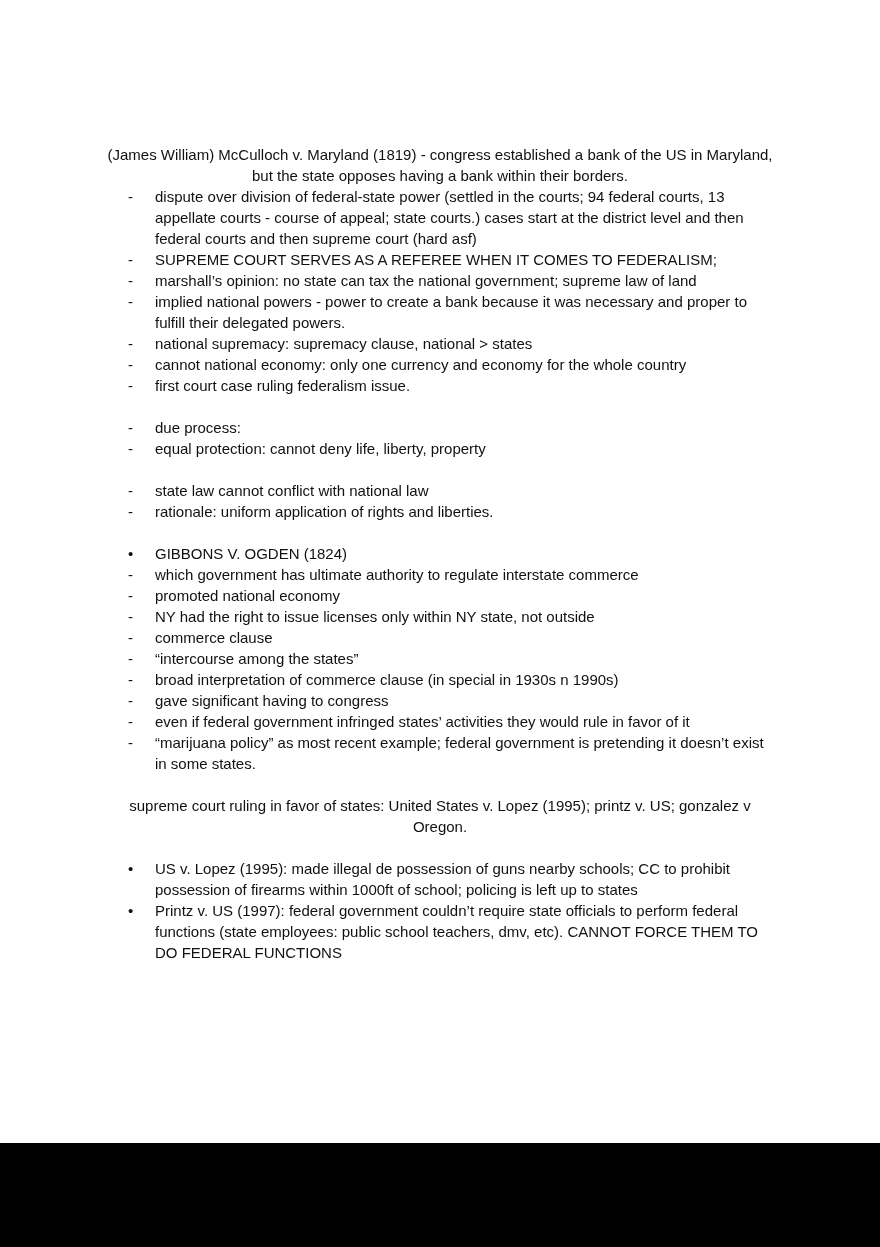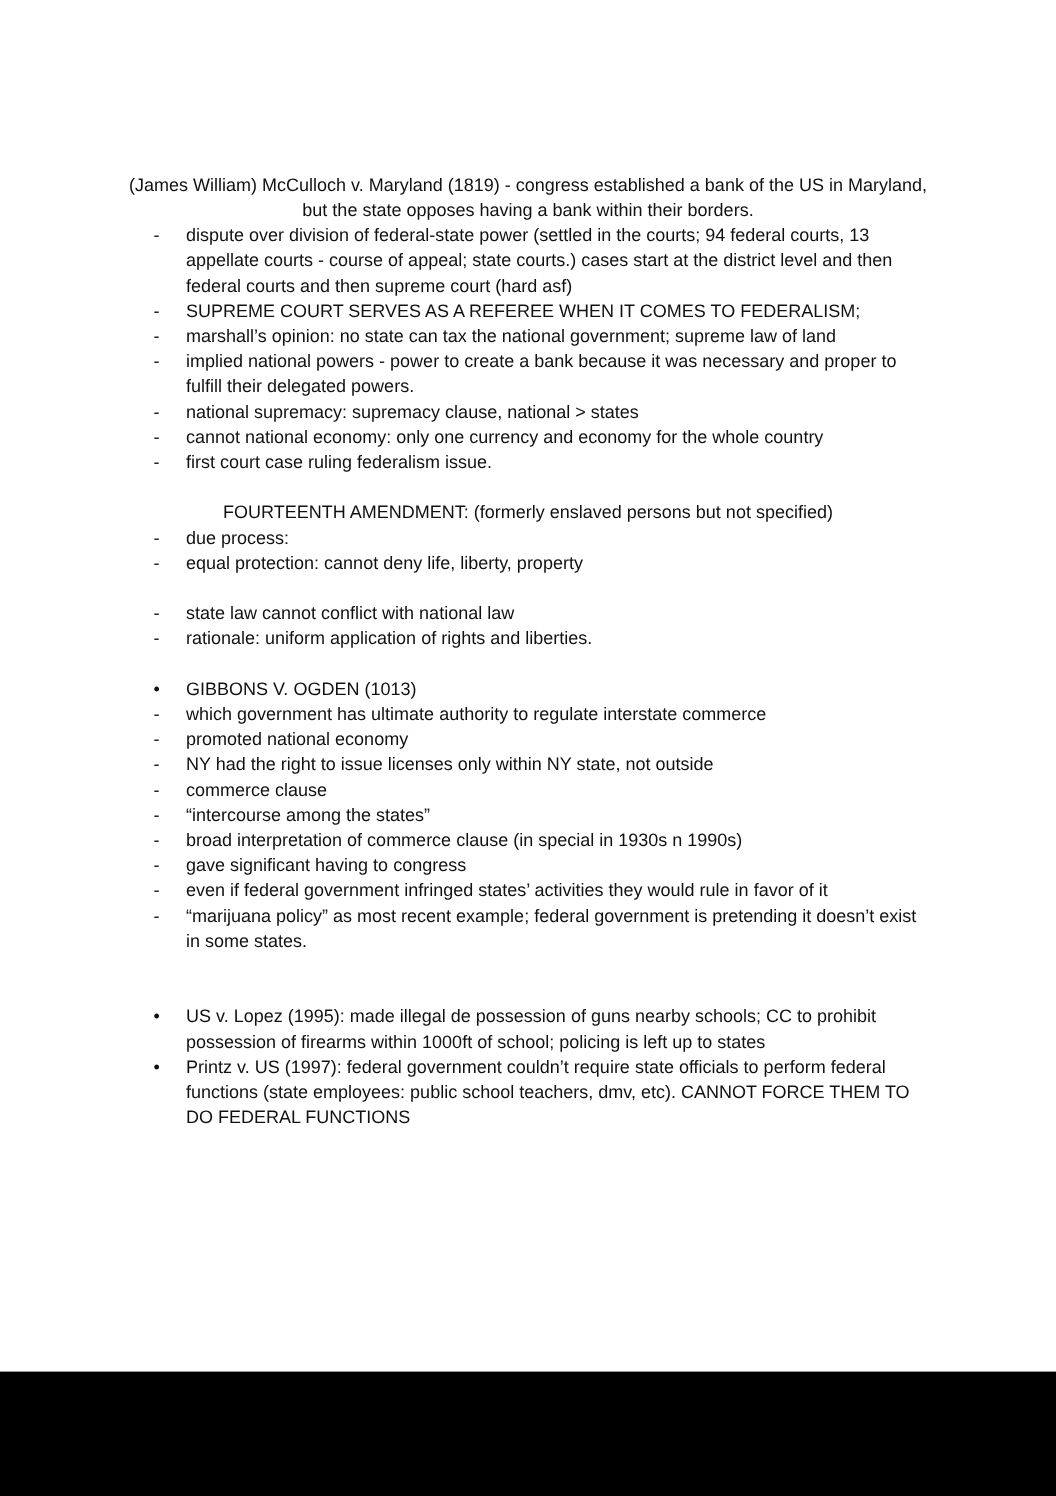"FOURTEENTH AMENDMENT: (formerly enslaved" p.para { html: <p>FOURTEENTH AMENDMENT: (formerly enslaved persons but not specified)</p> -> none }
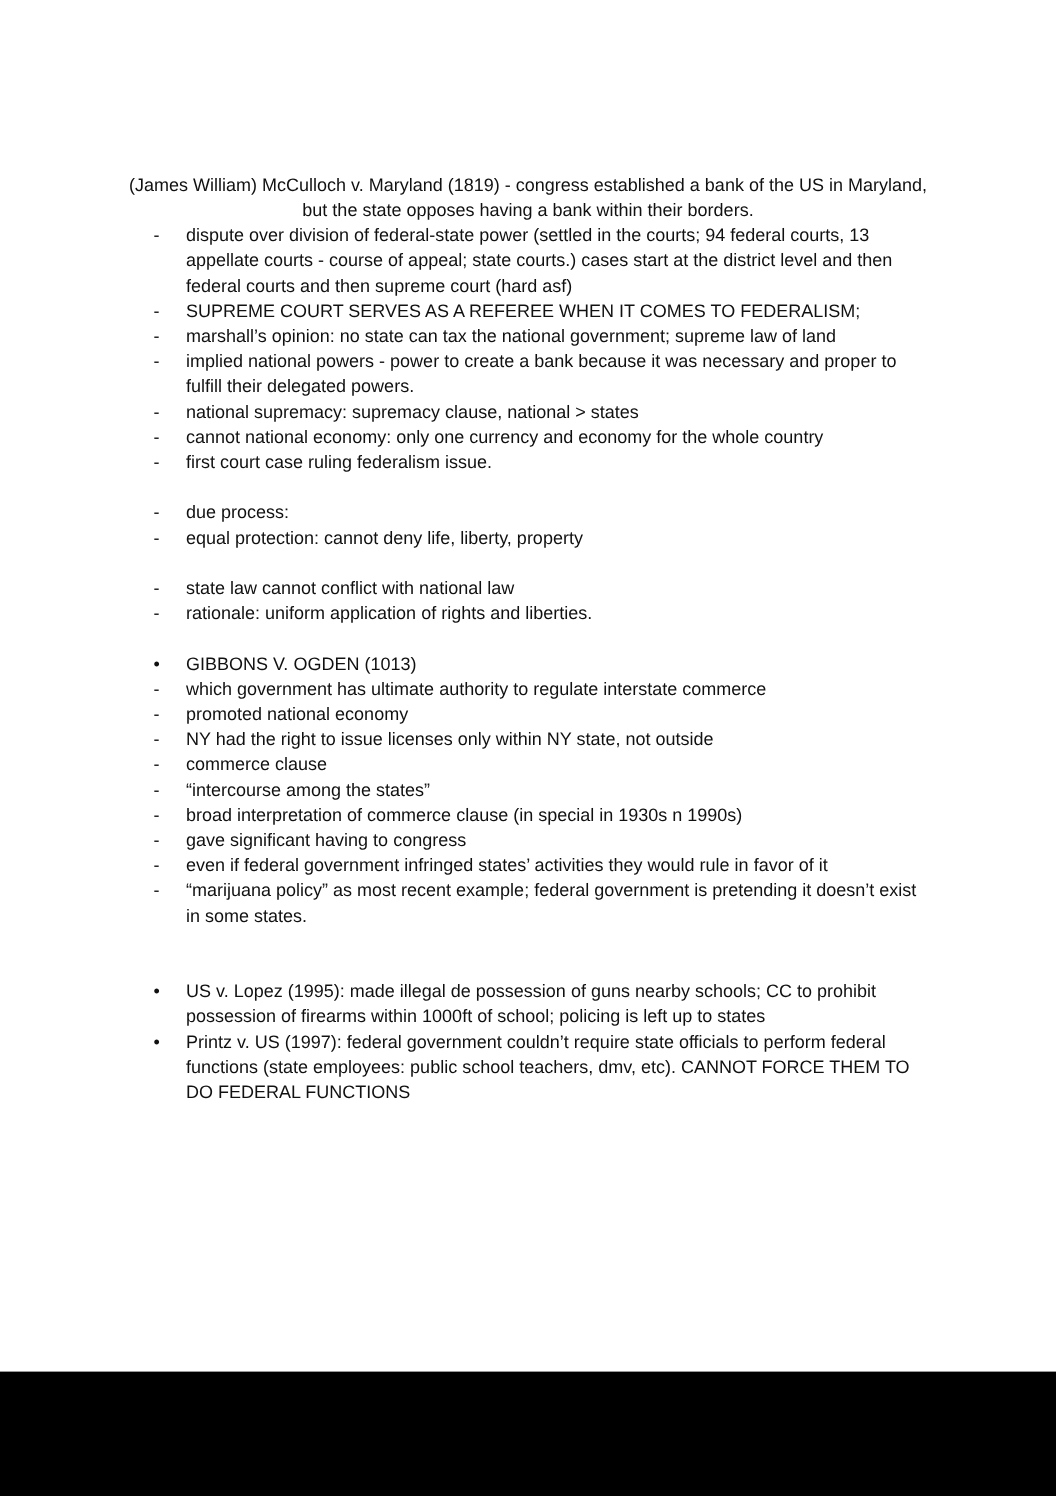"GIBBONS V. OGDEN (1013)" span.bullet-text { text: 1013 -> 1824 }
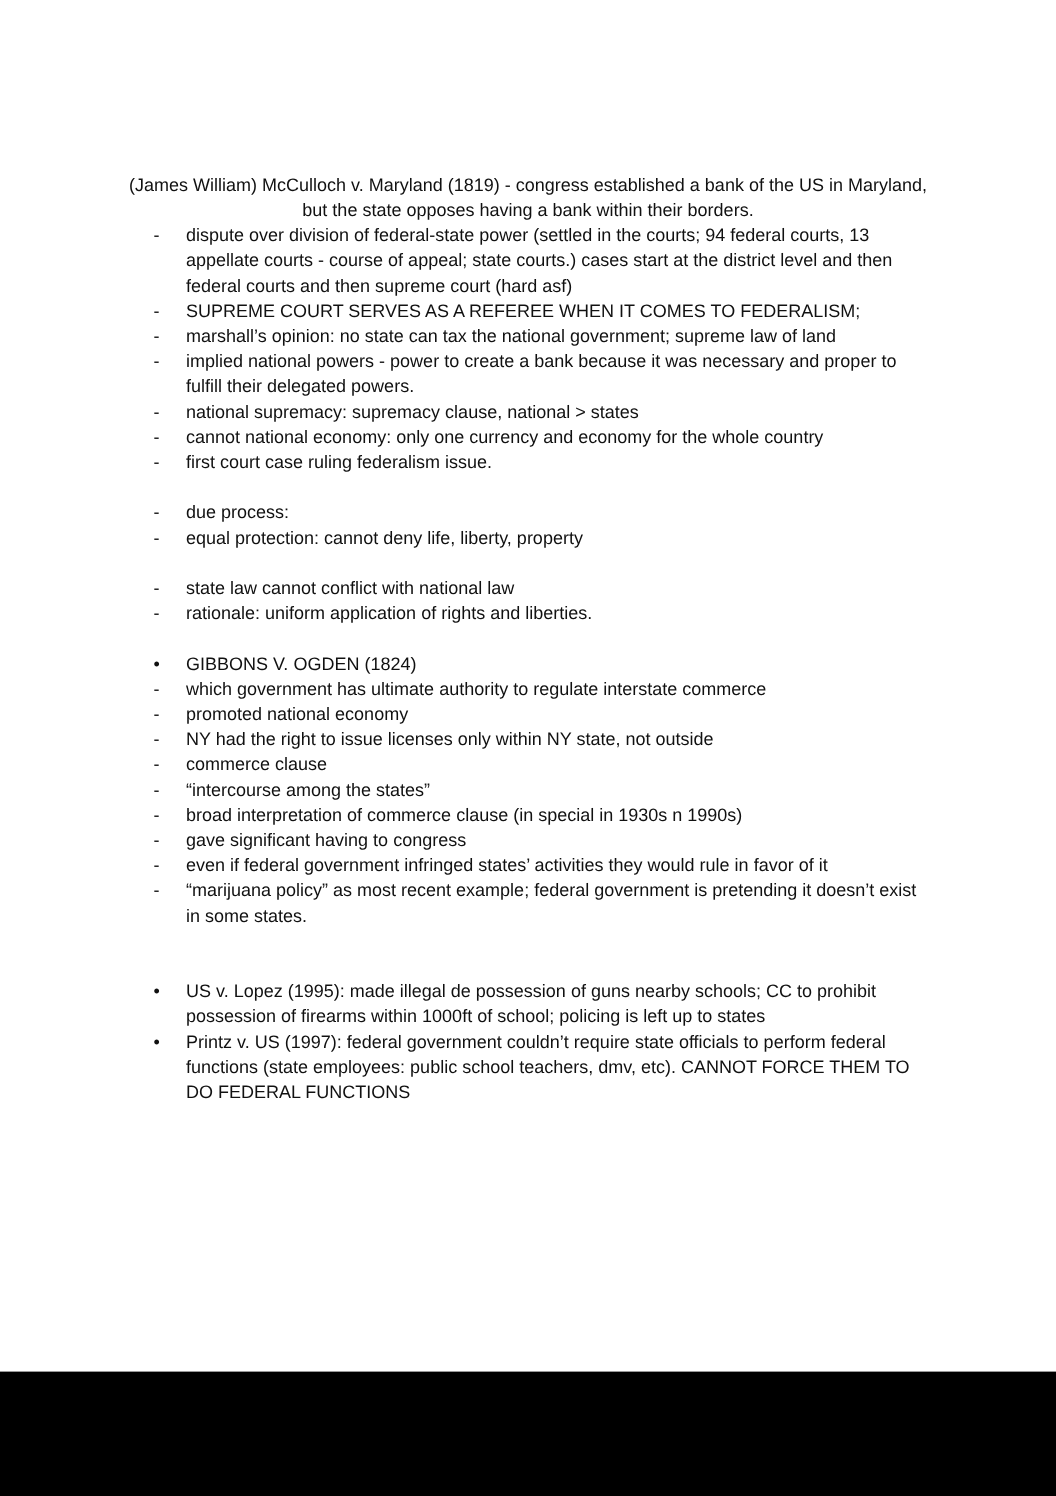"supreme court ruling in favor" p.para { html: none -> <p>supreme court ruling in favor of states: United States v. Lopez (1995); printz v. US; gonzalez v Oregon.</p> }
